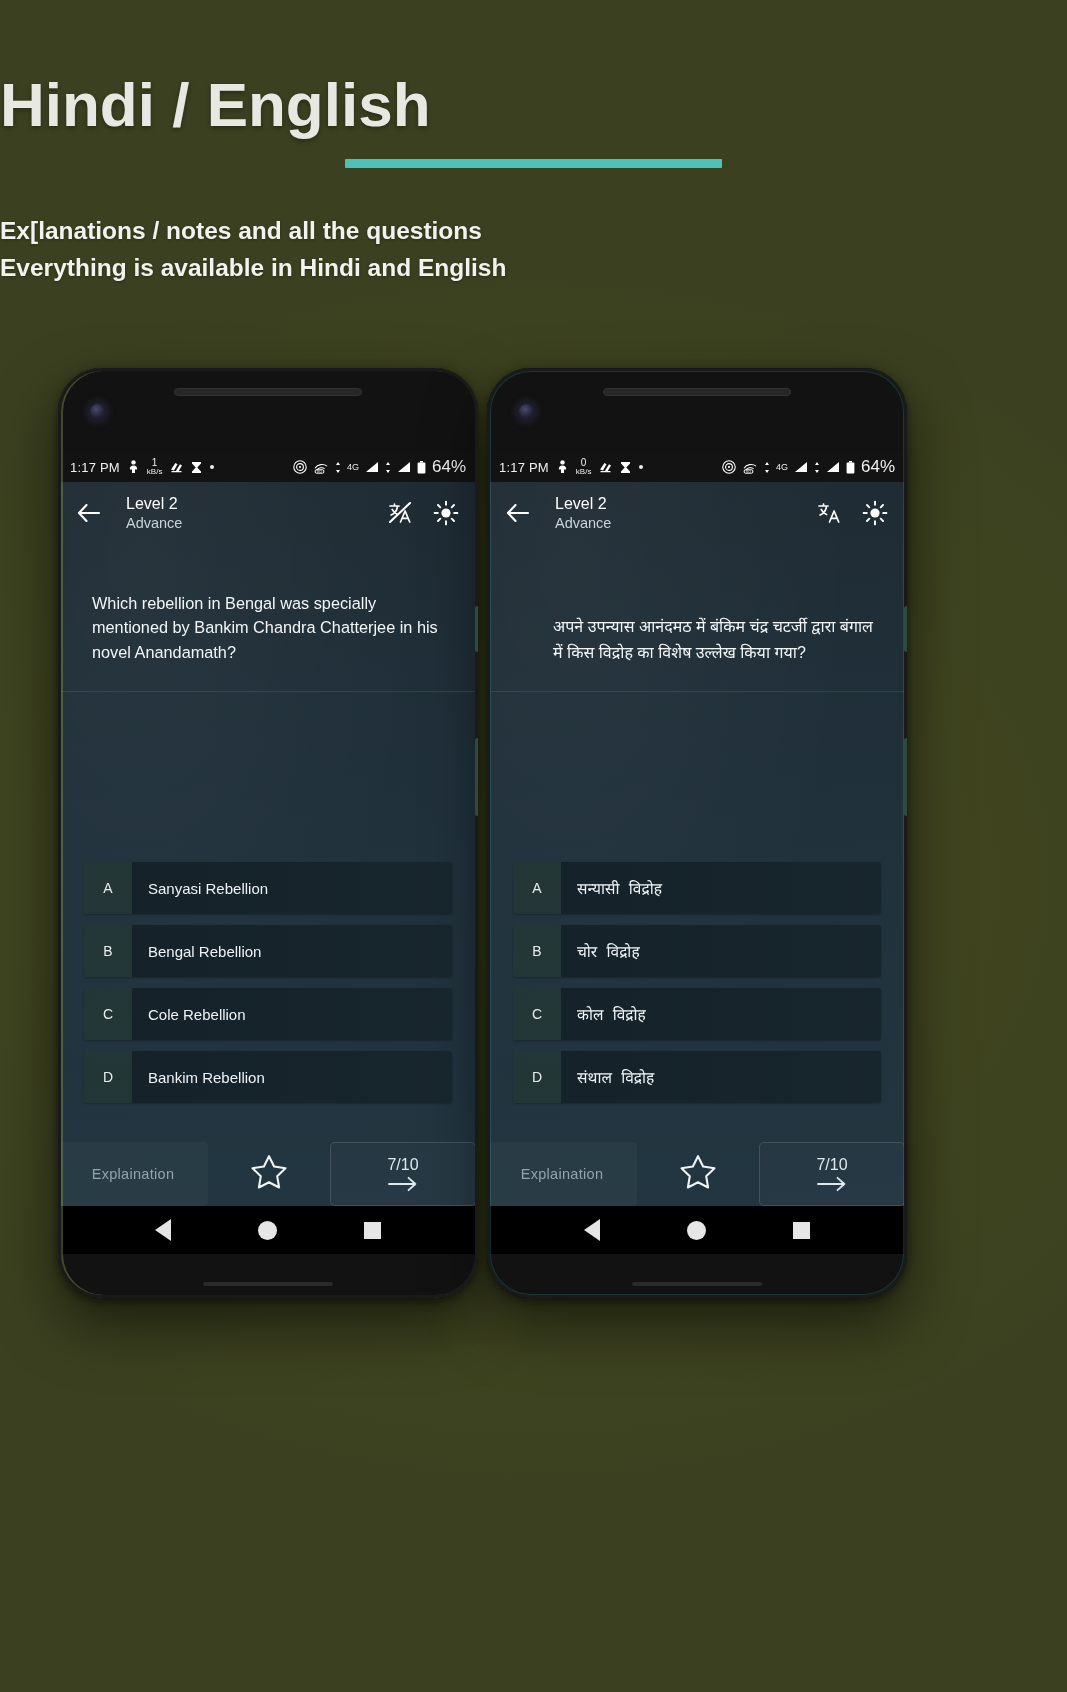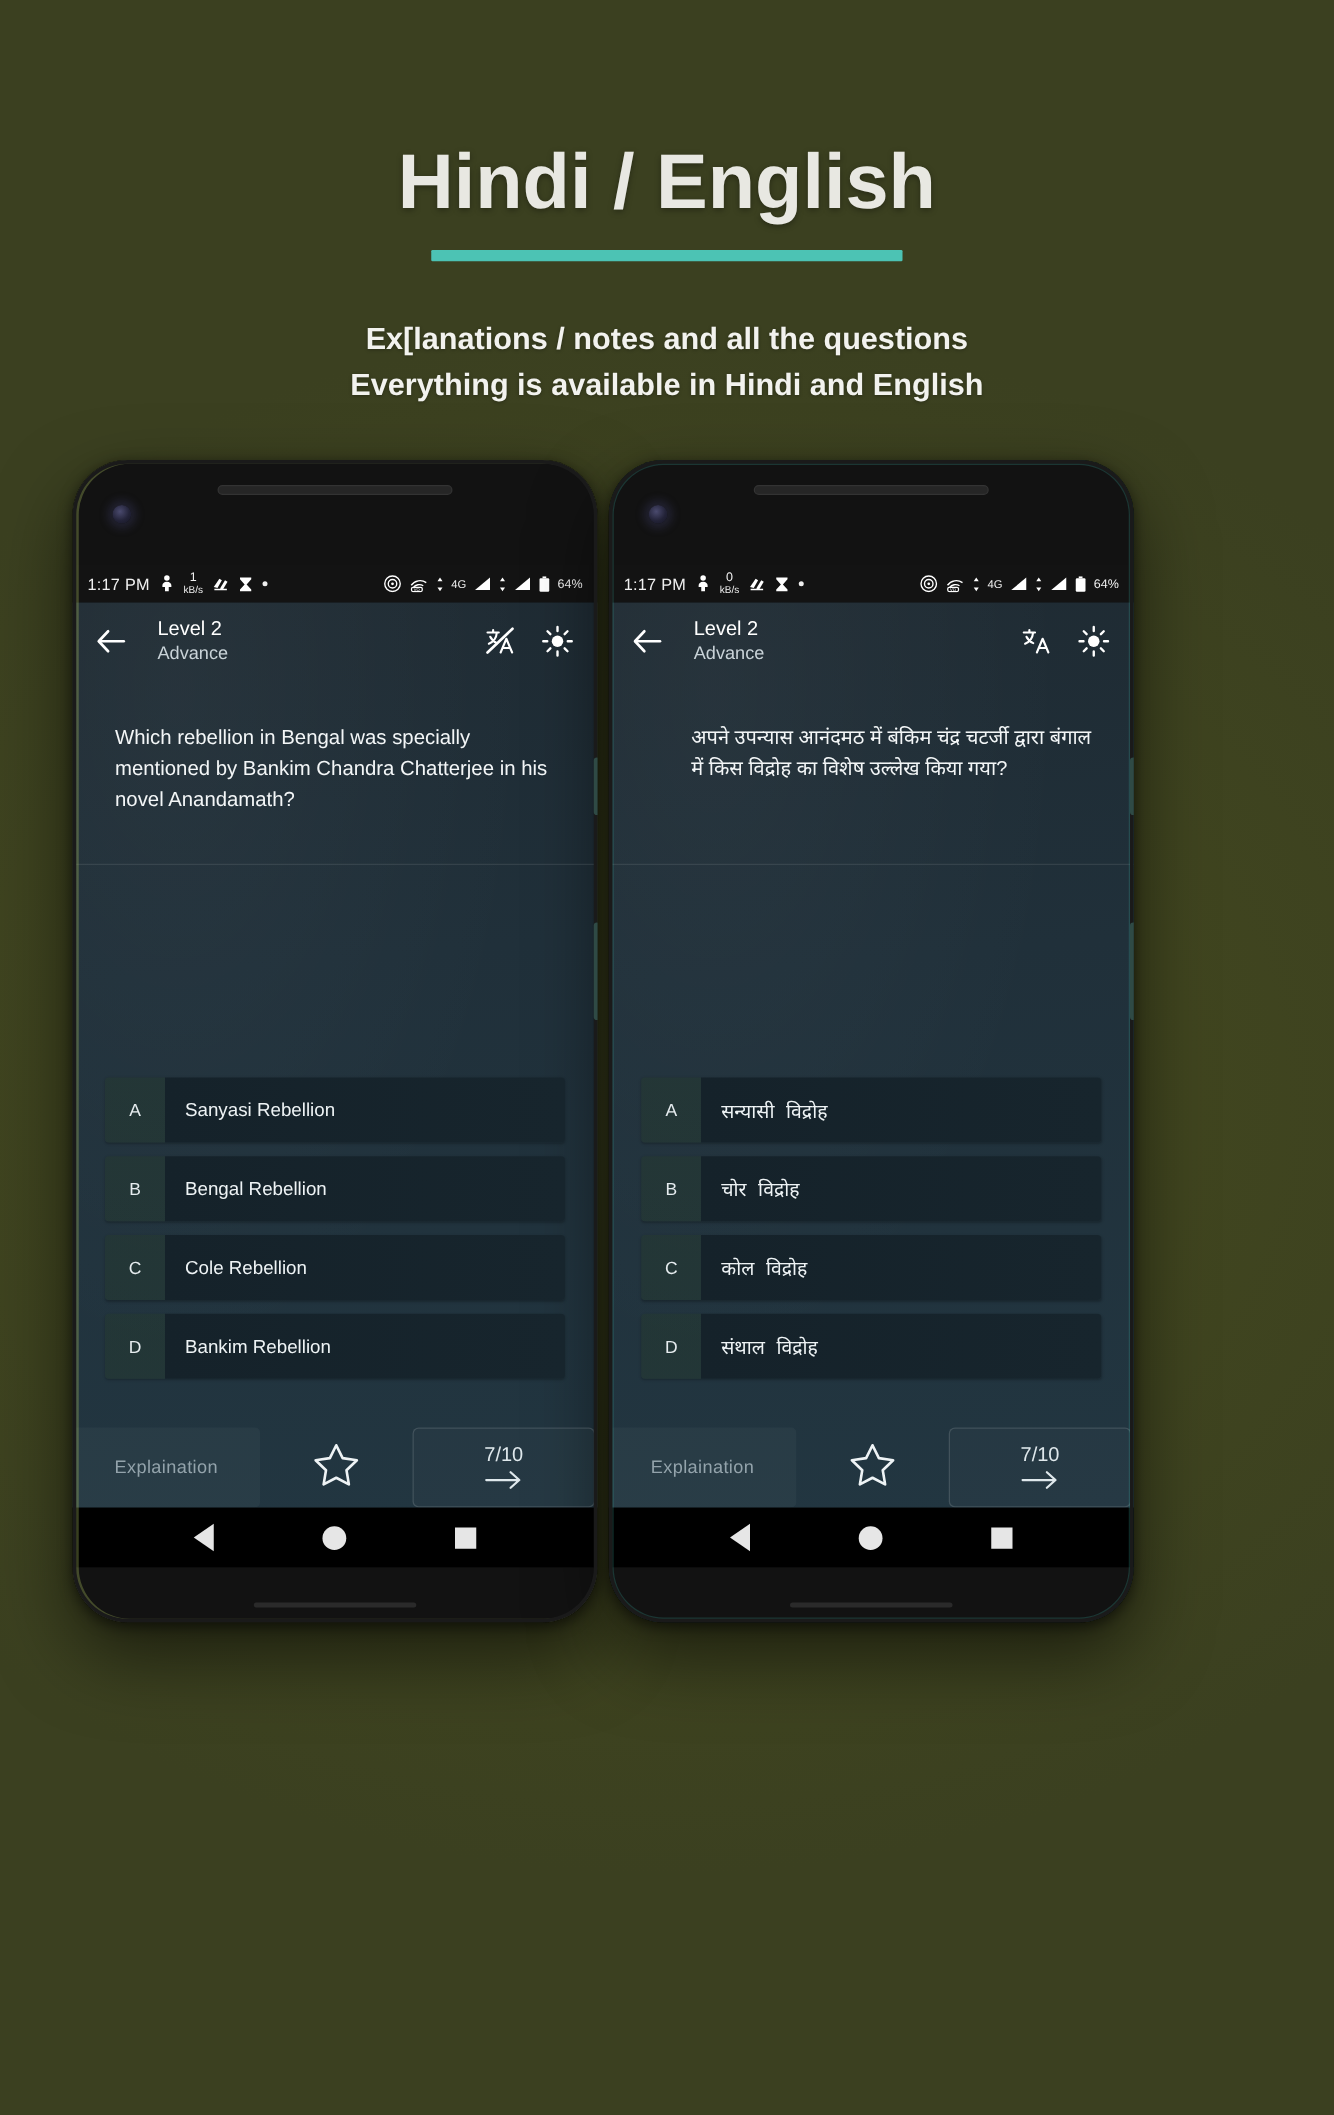"Hindi / English" .promo-head { padding-top: 113px -> 72px; text-align: center -> left }
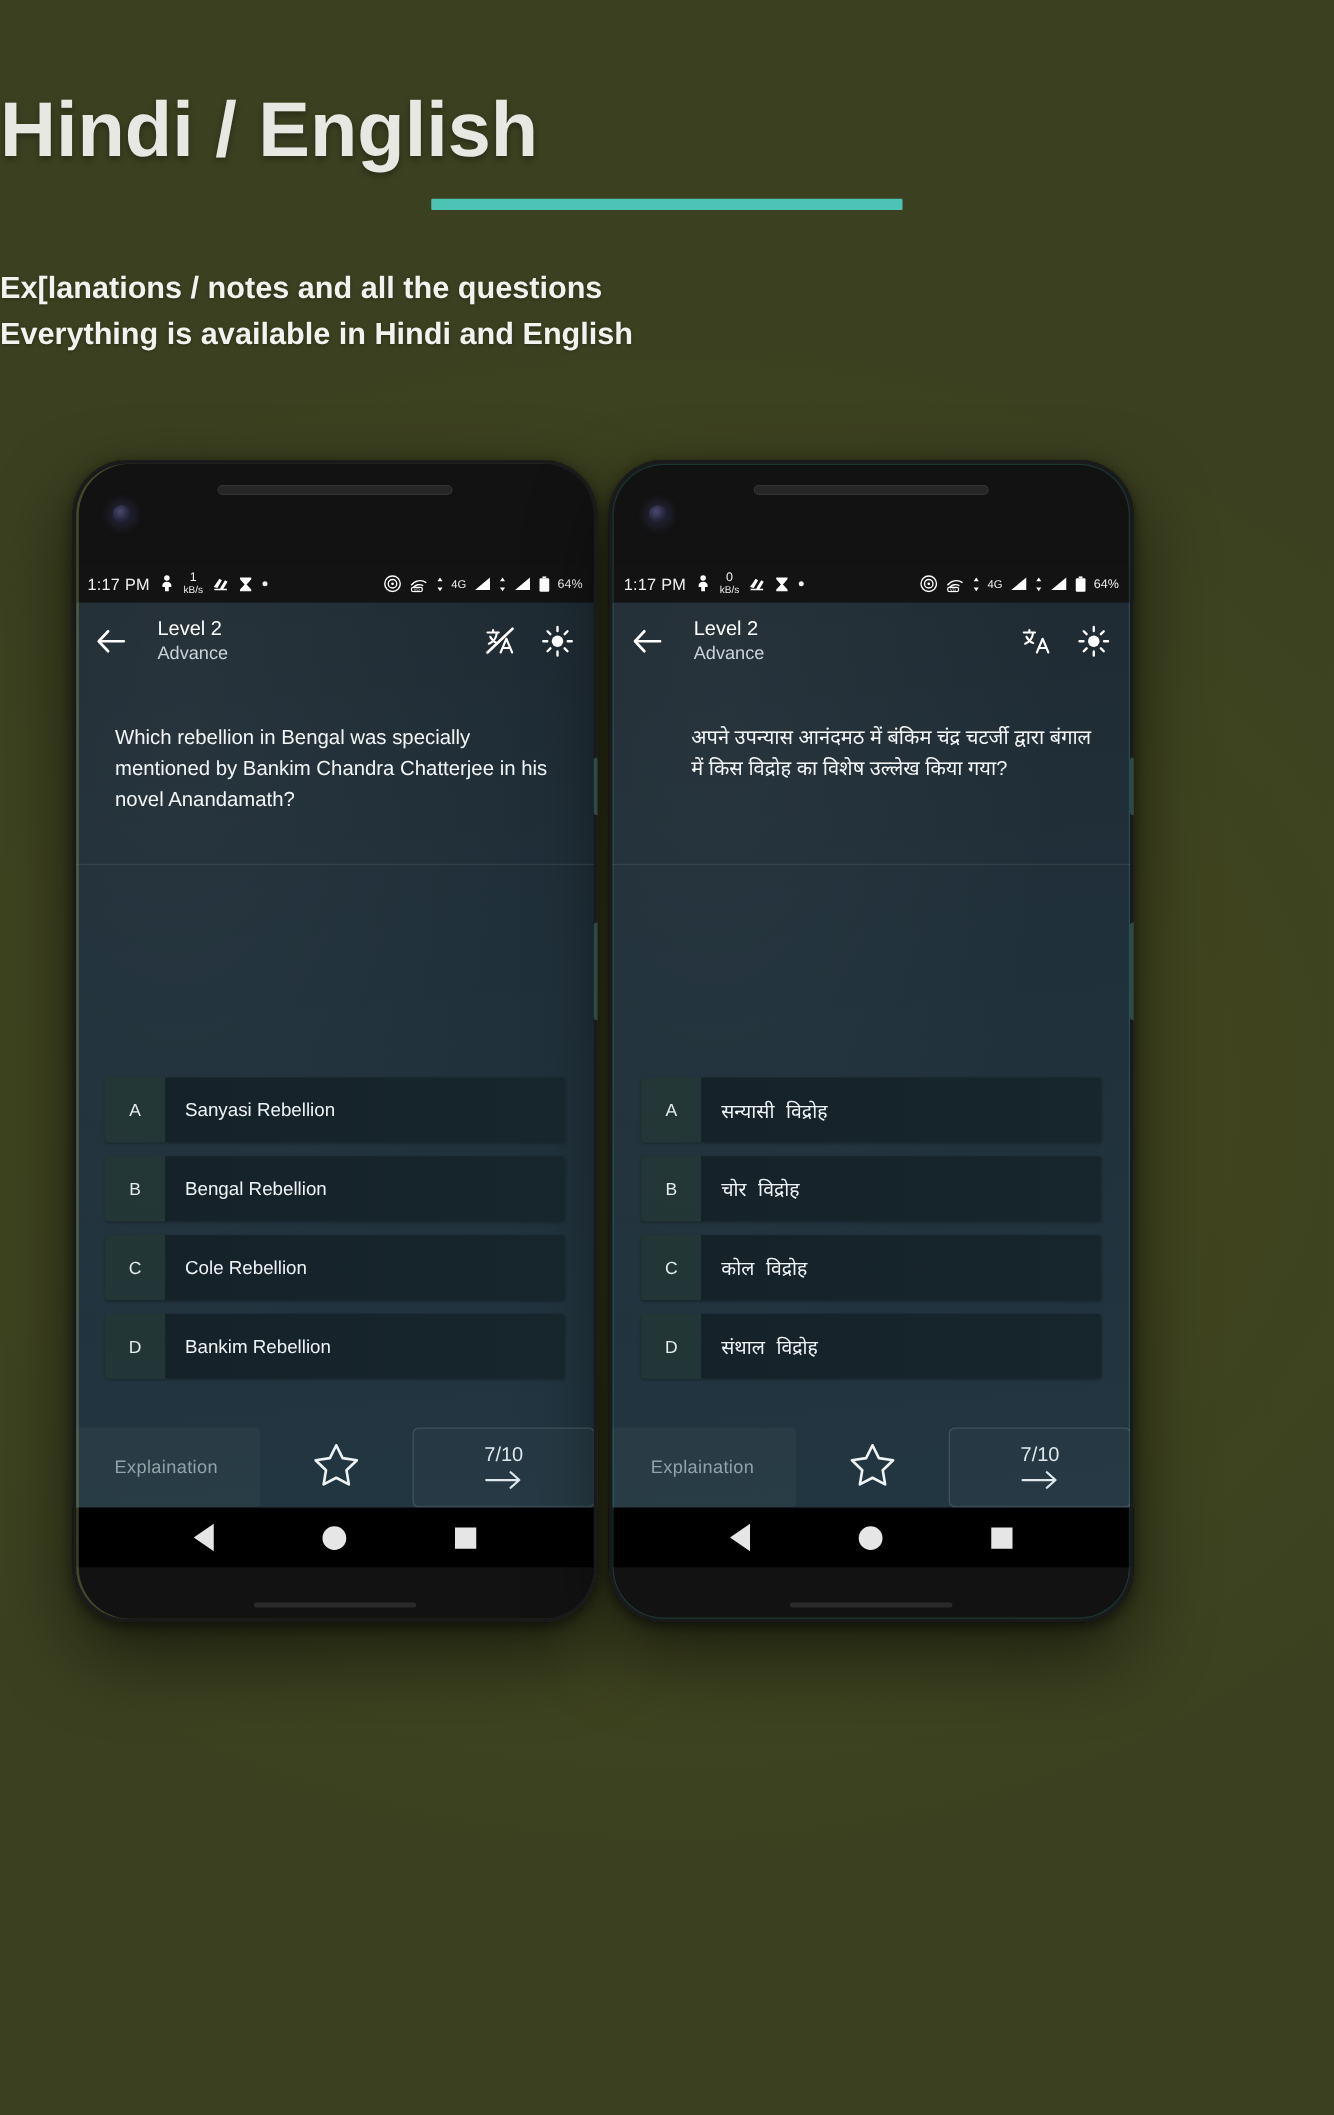"64%" .sb-batt-pct { font-size: 10px -> 17px }
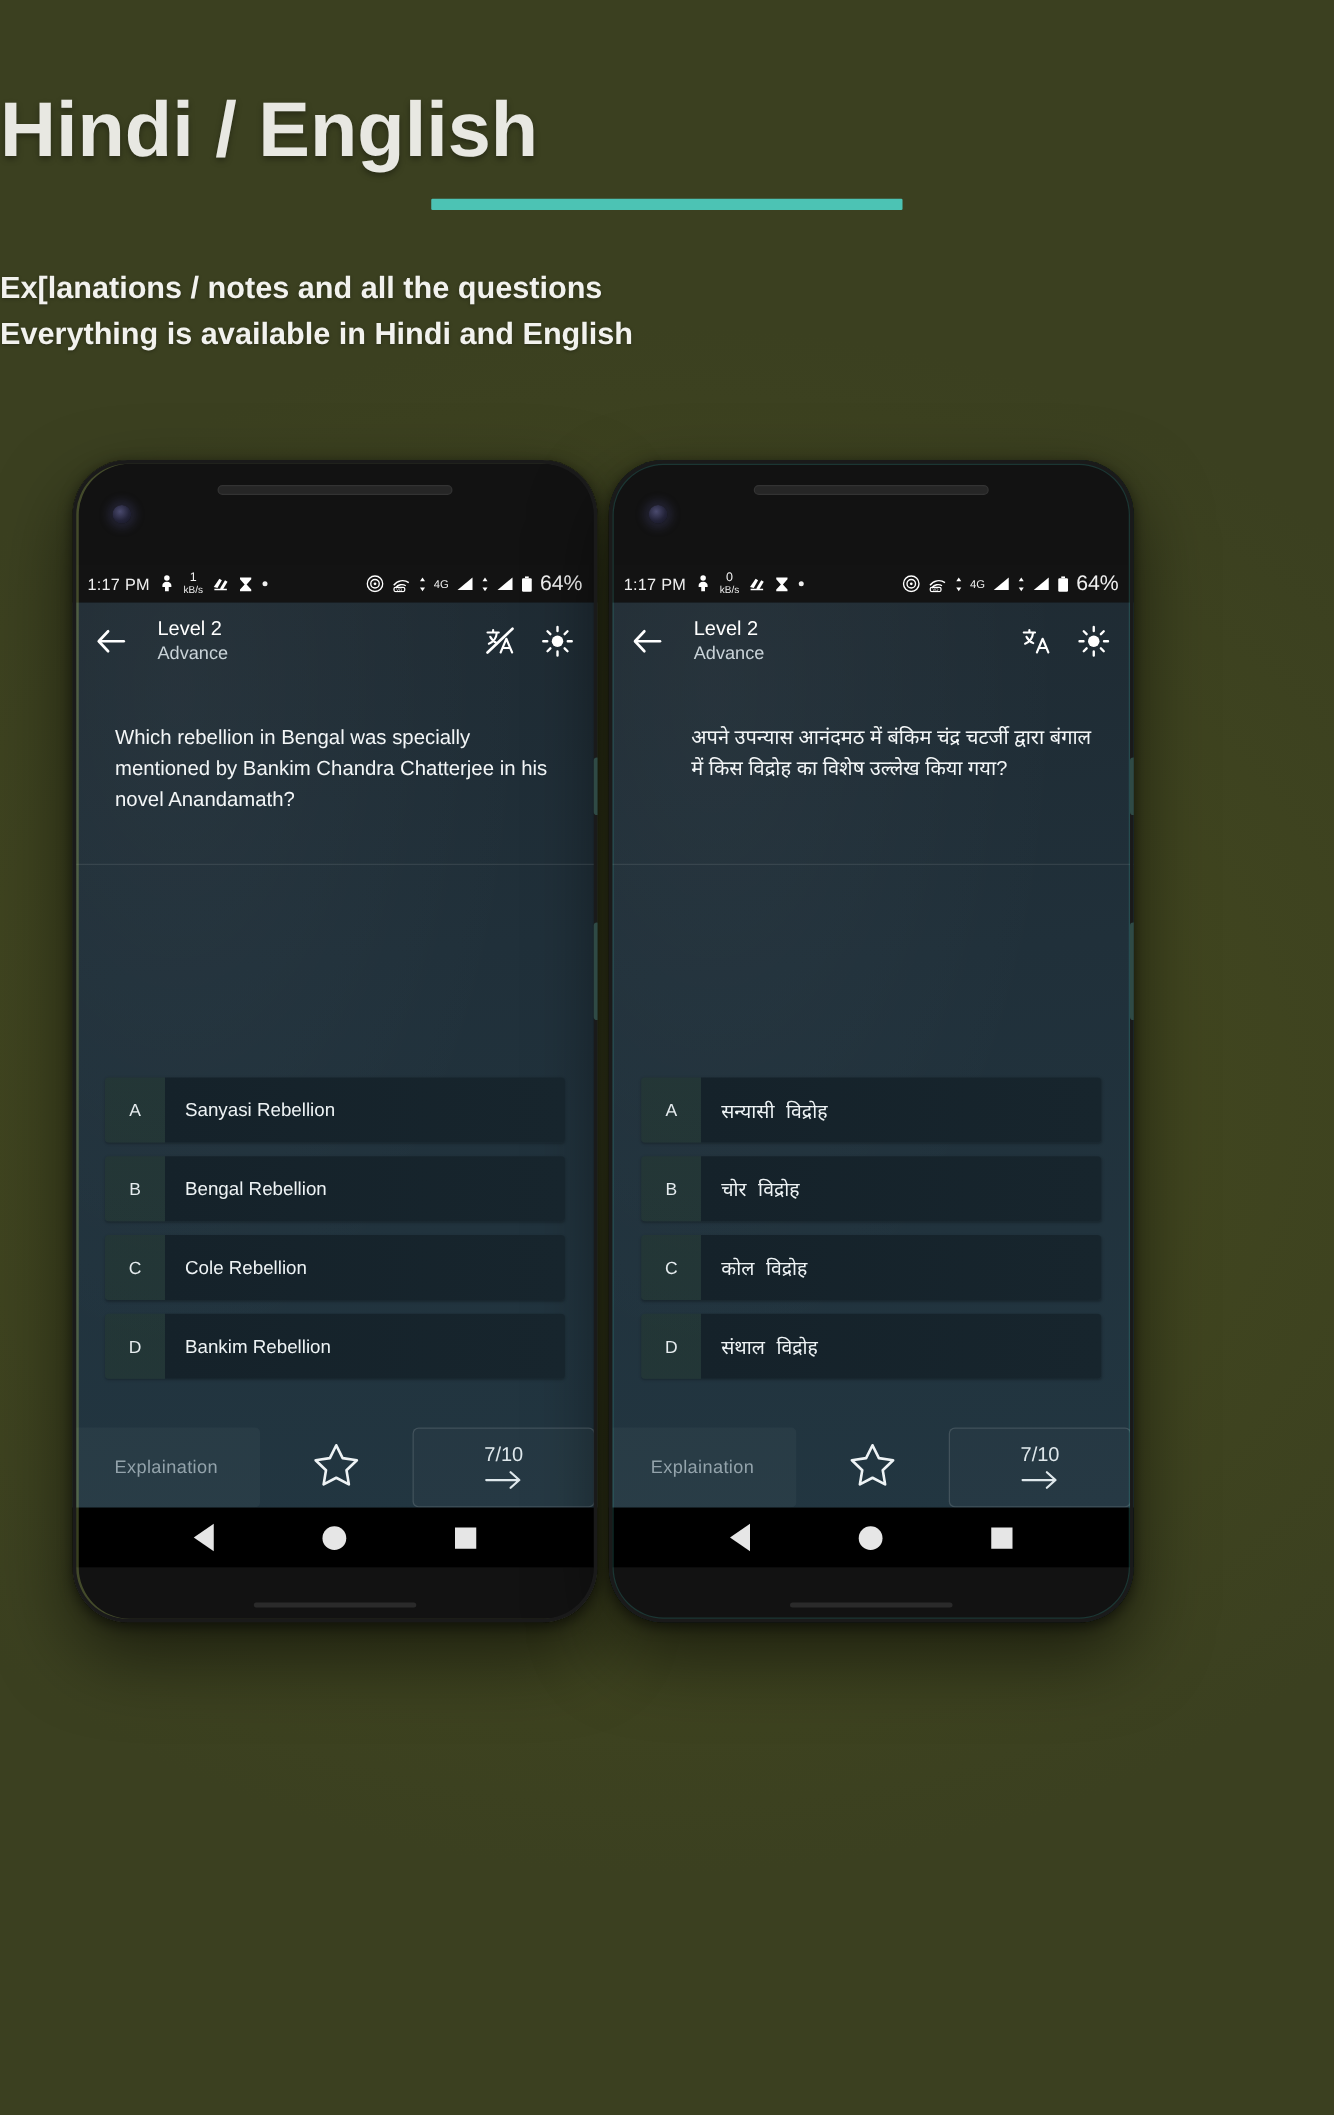"Which rebellion in Bengal was" .q-wrap { align-items: flex-start -> flex-end }
